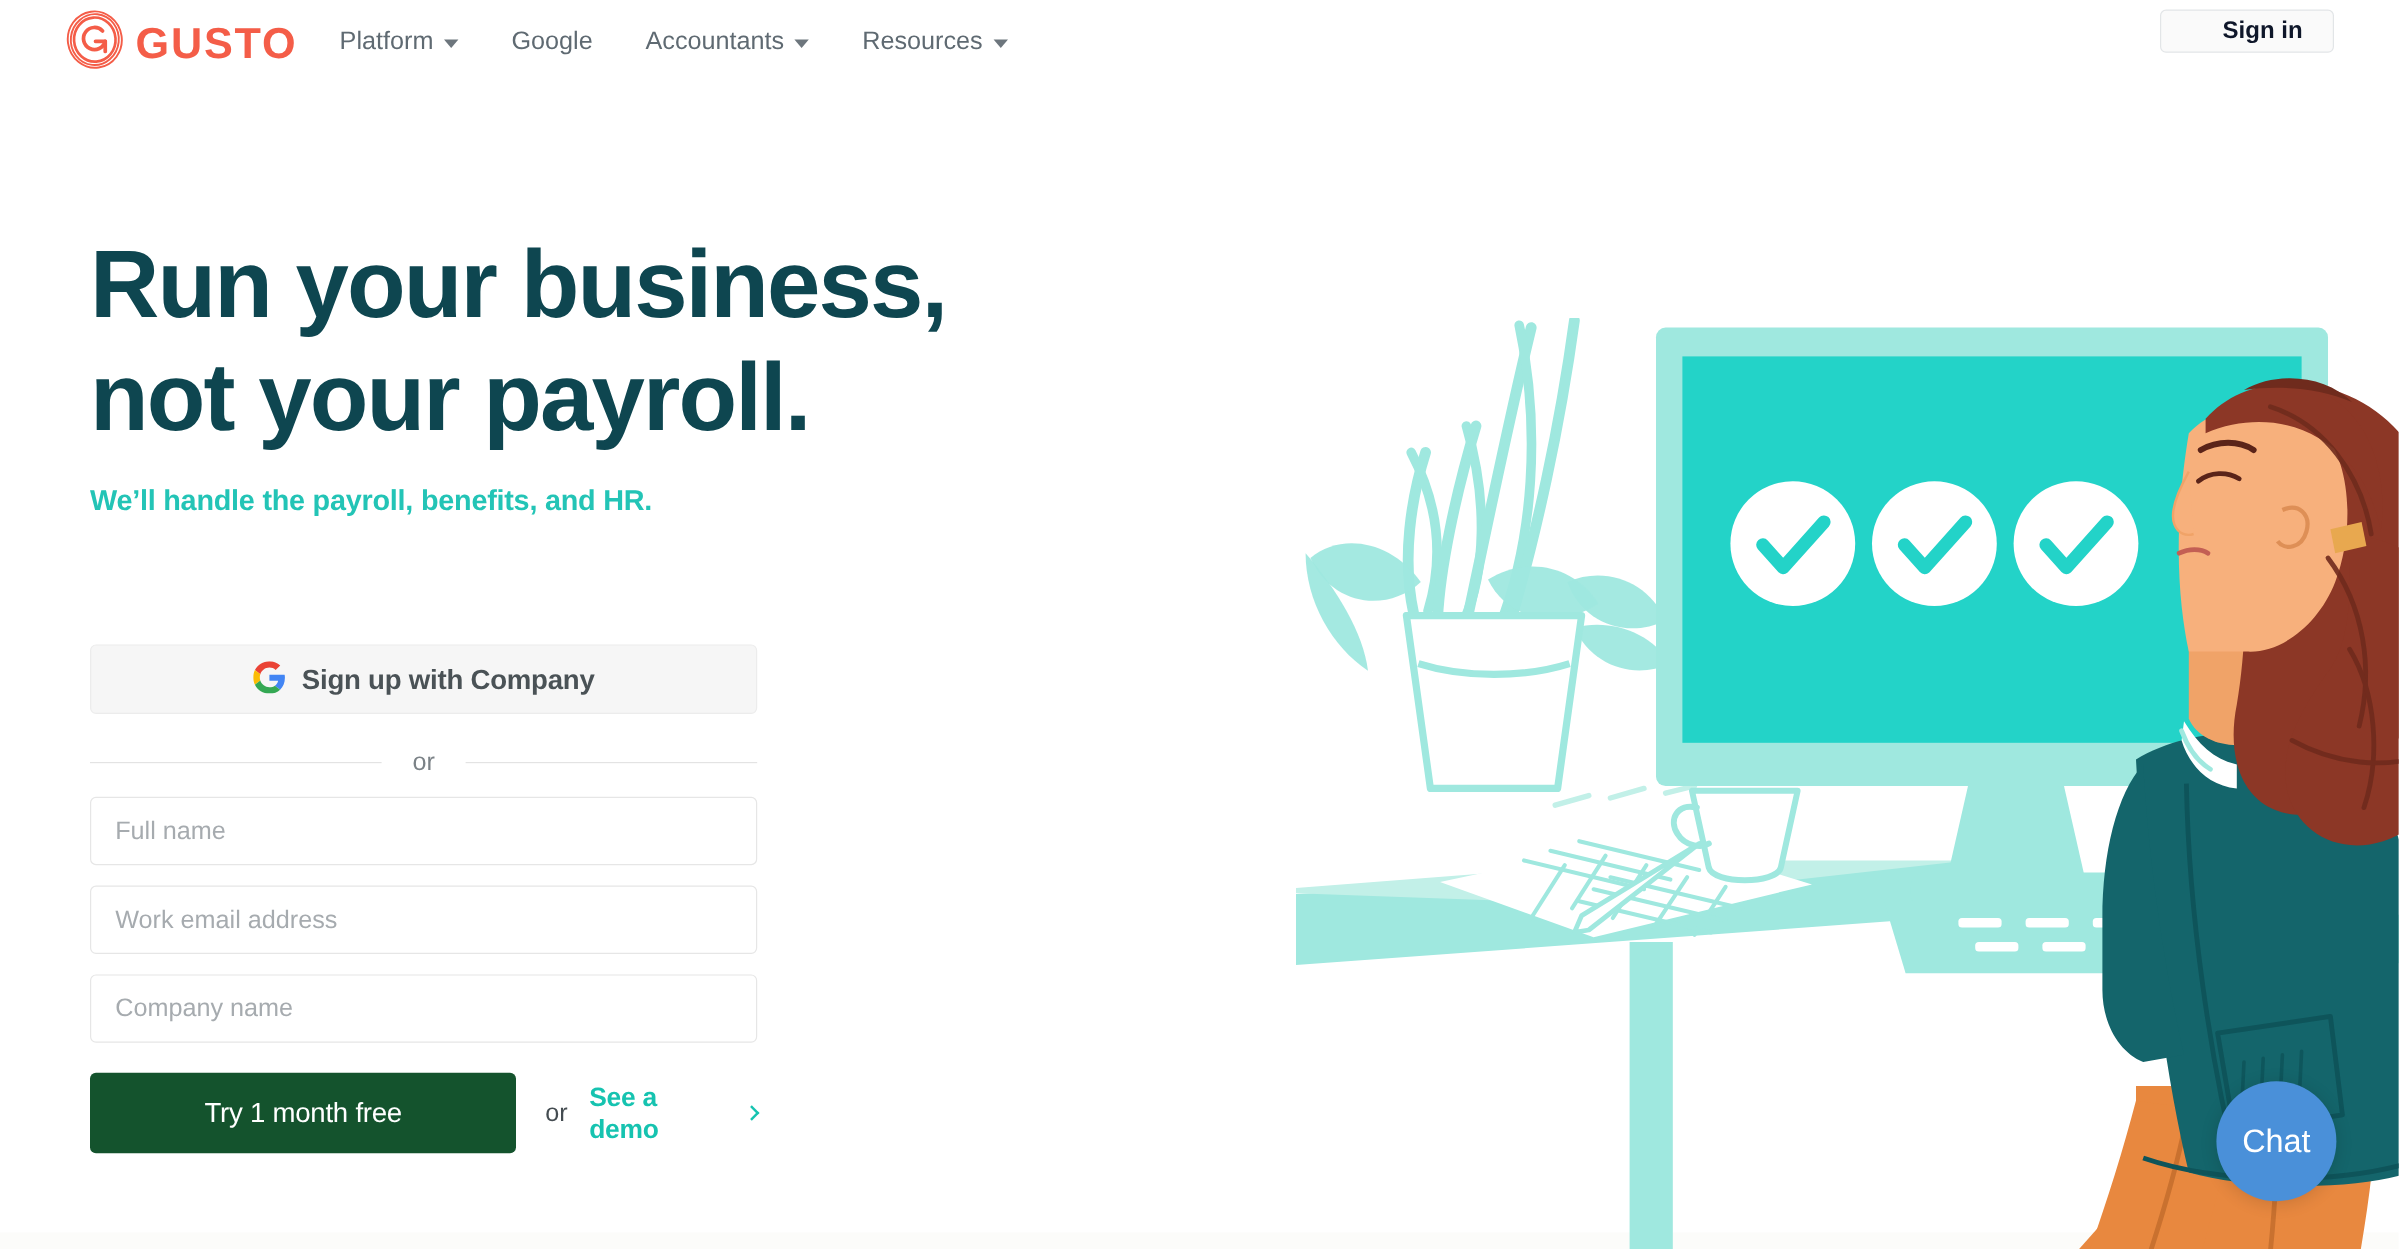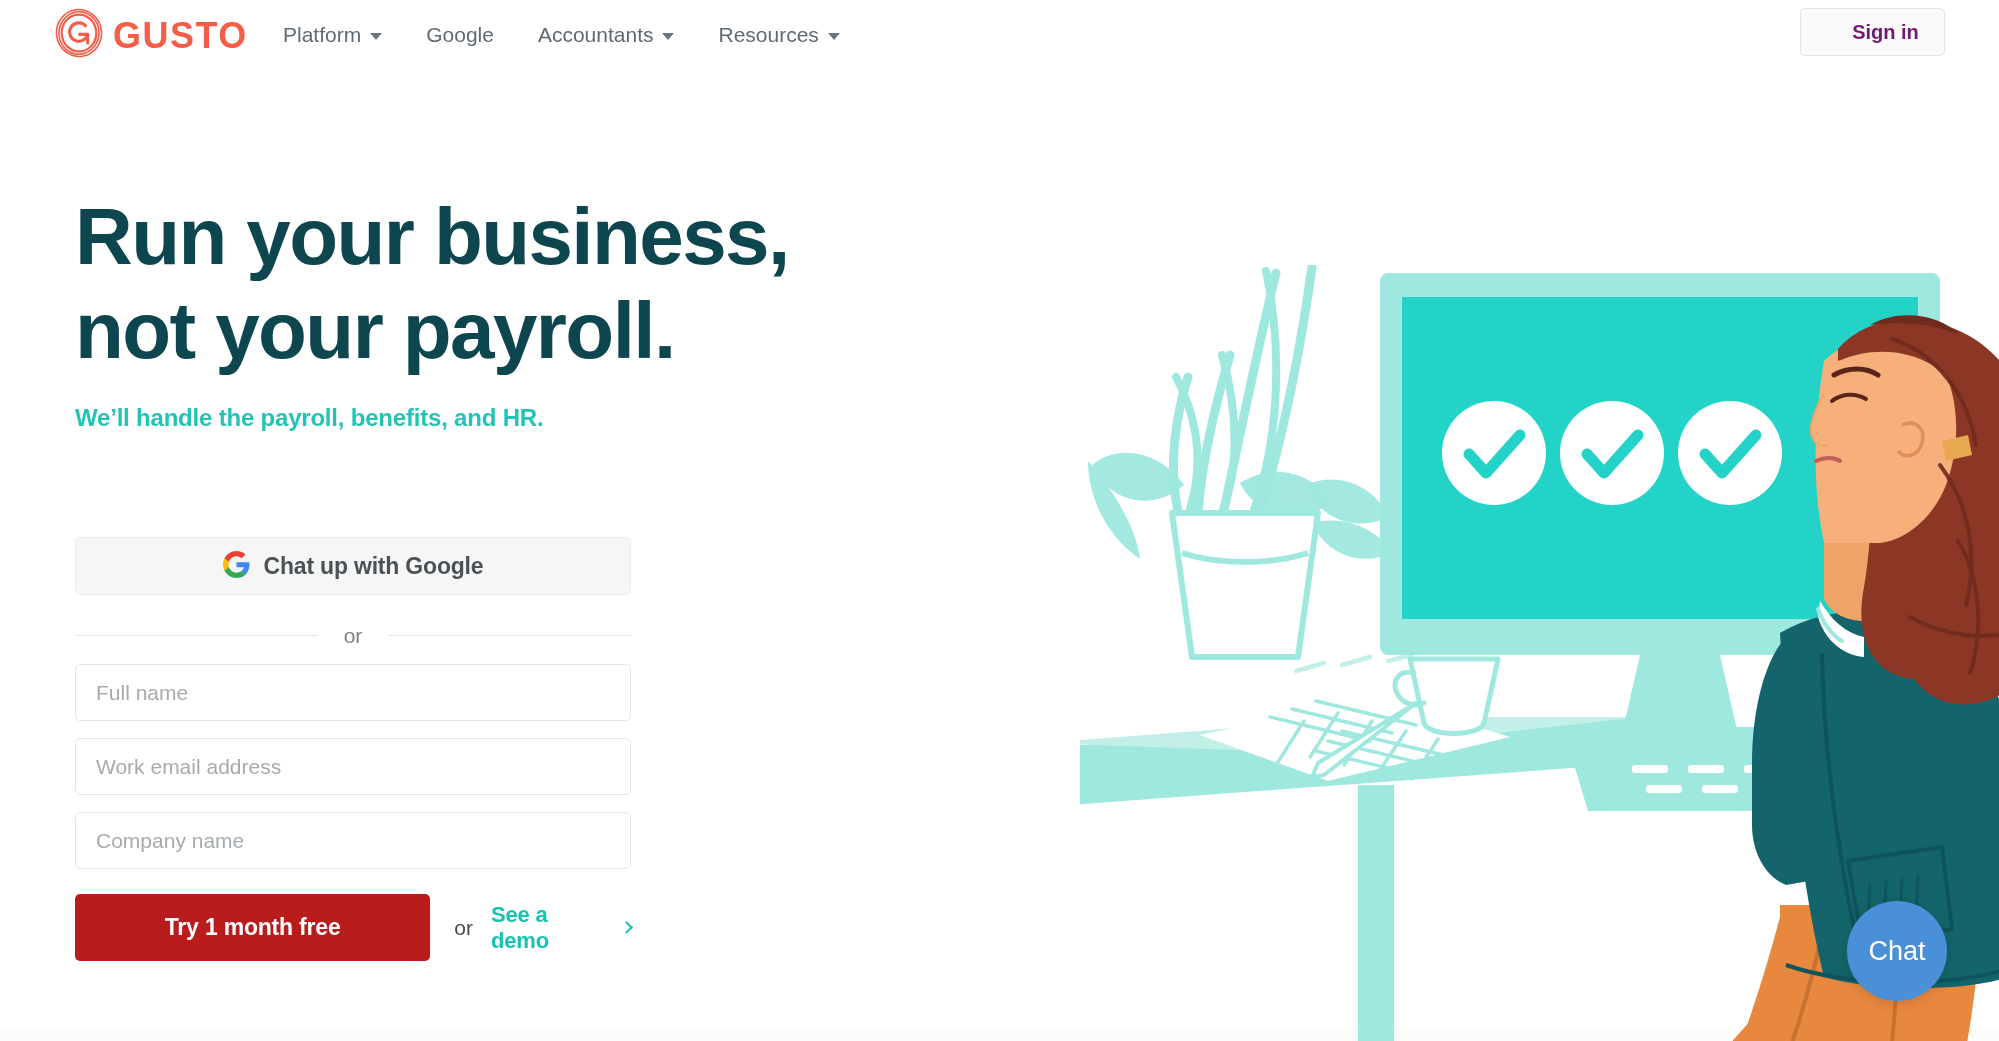"Sign in" .signin-btn { color: #701a75 -> #0f172a; height: 48px -> 36px }
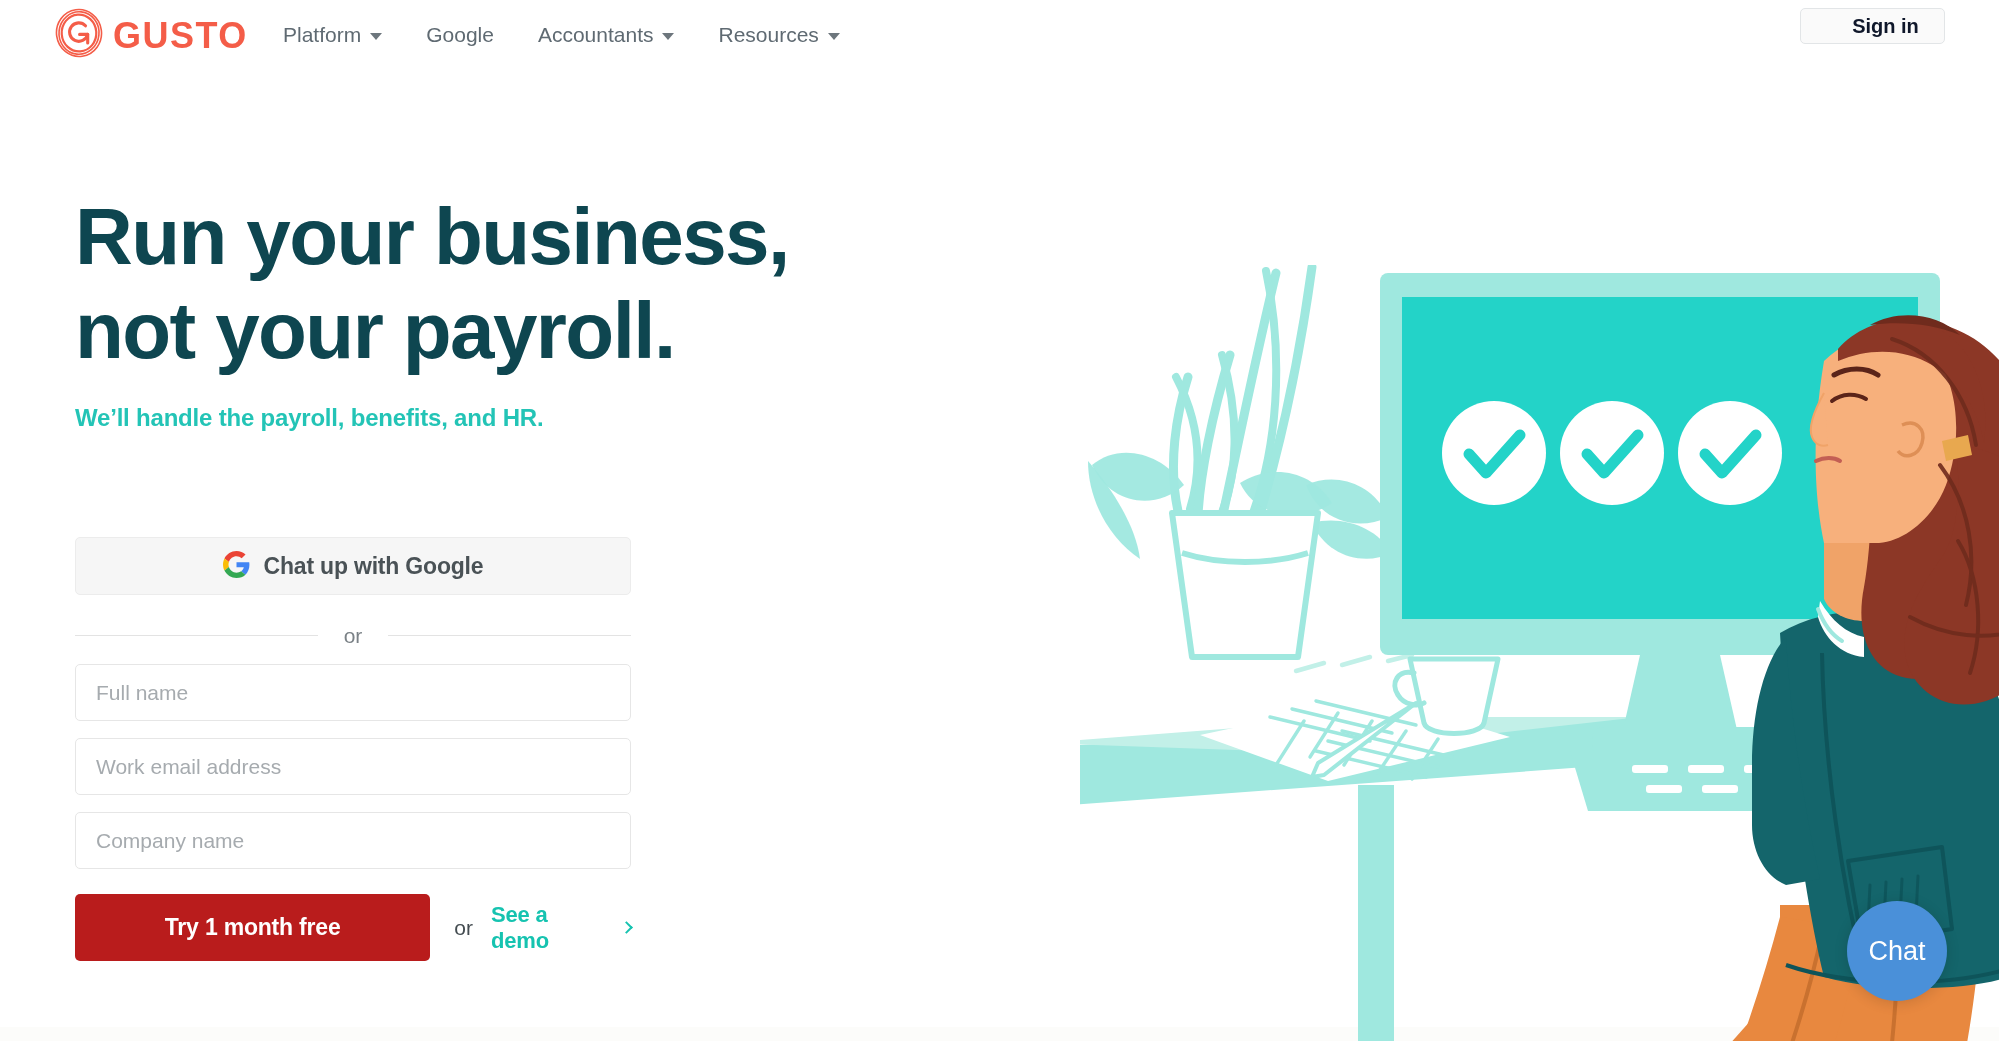"Chat up with Google" span.label { text: Chat up with Google -> Sign up with Company }
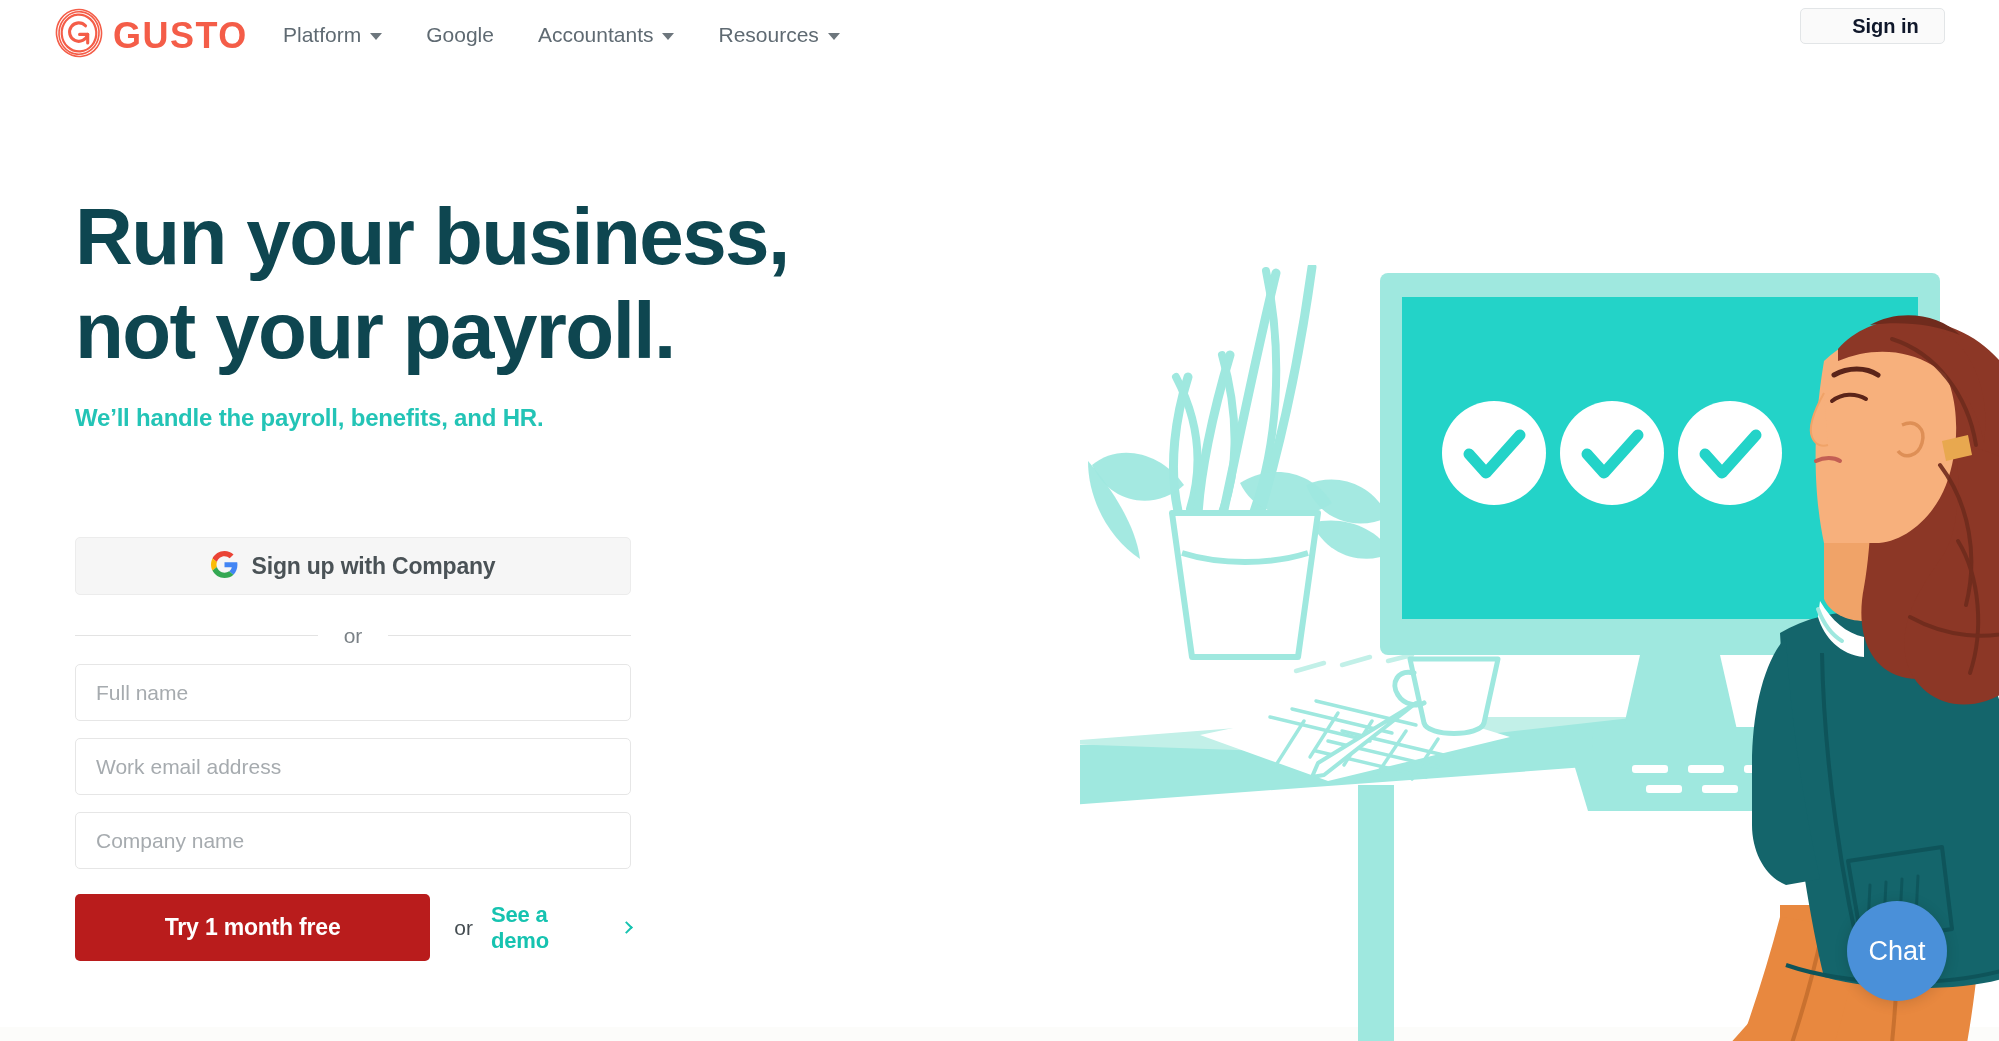"Try 1 month free" .try-btn { background: #b91c1c -> #14532d; font-weight: 700 -> 400 }
